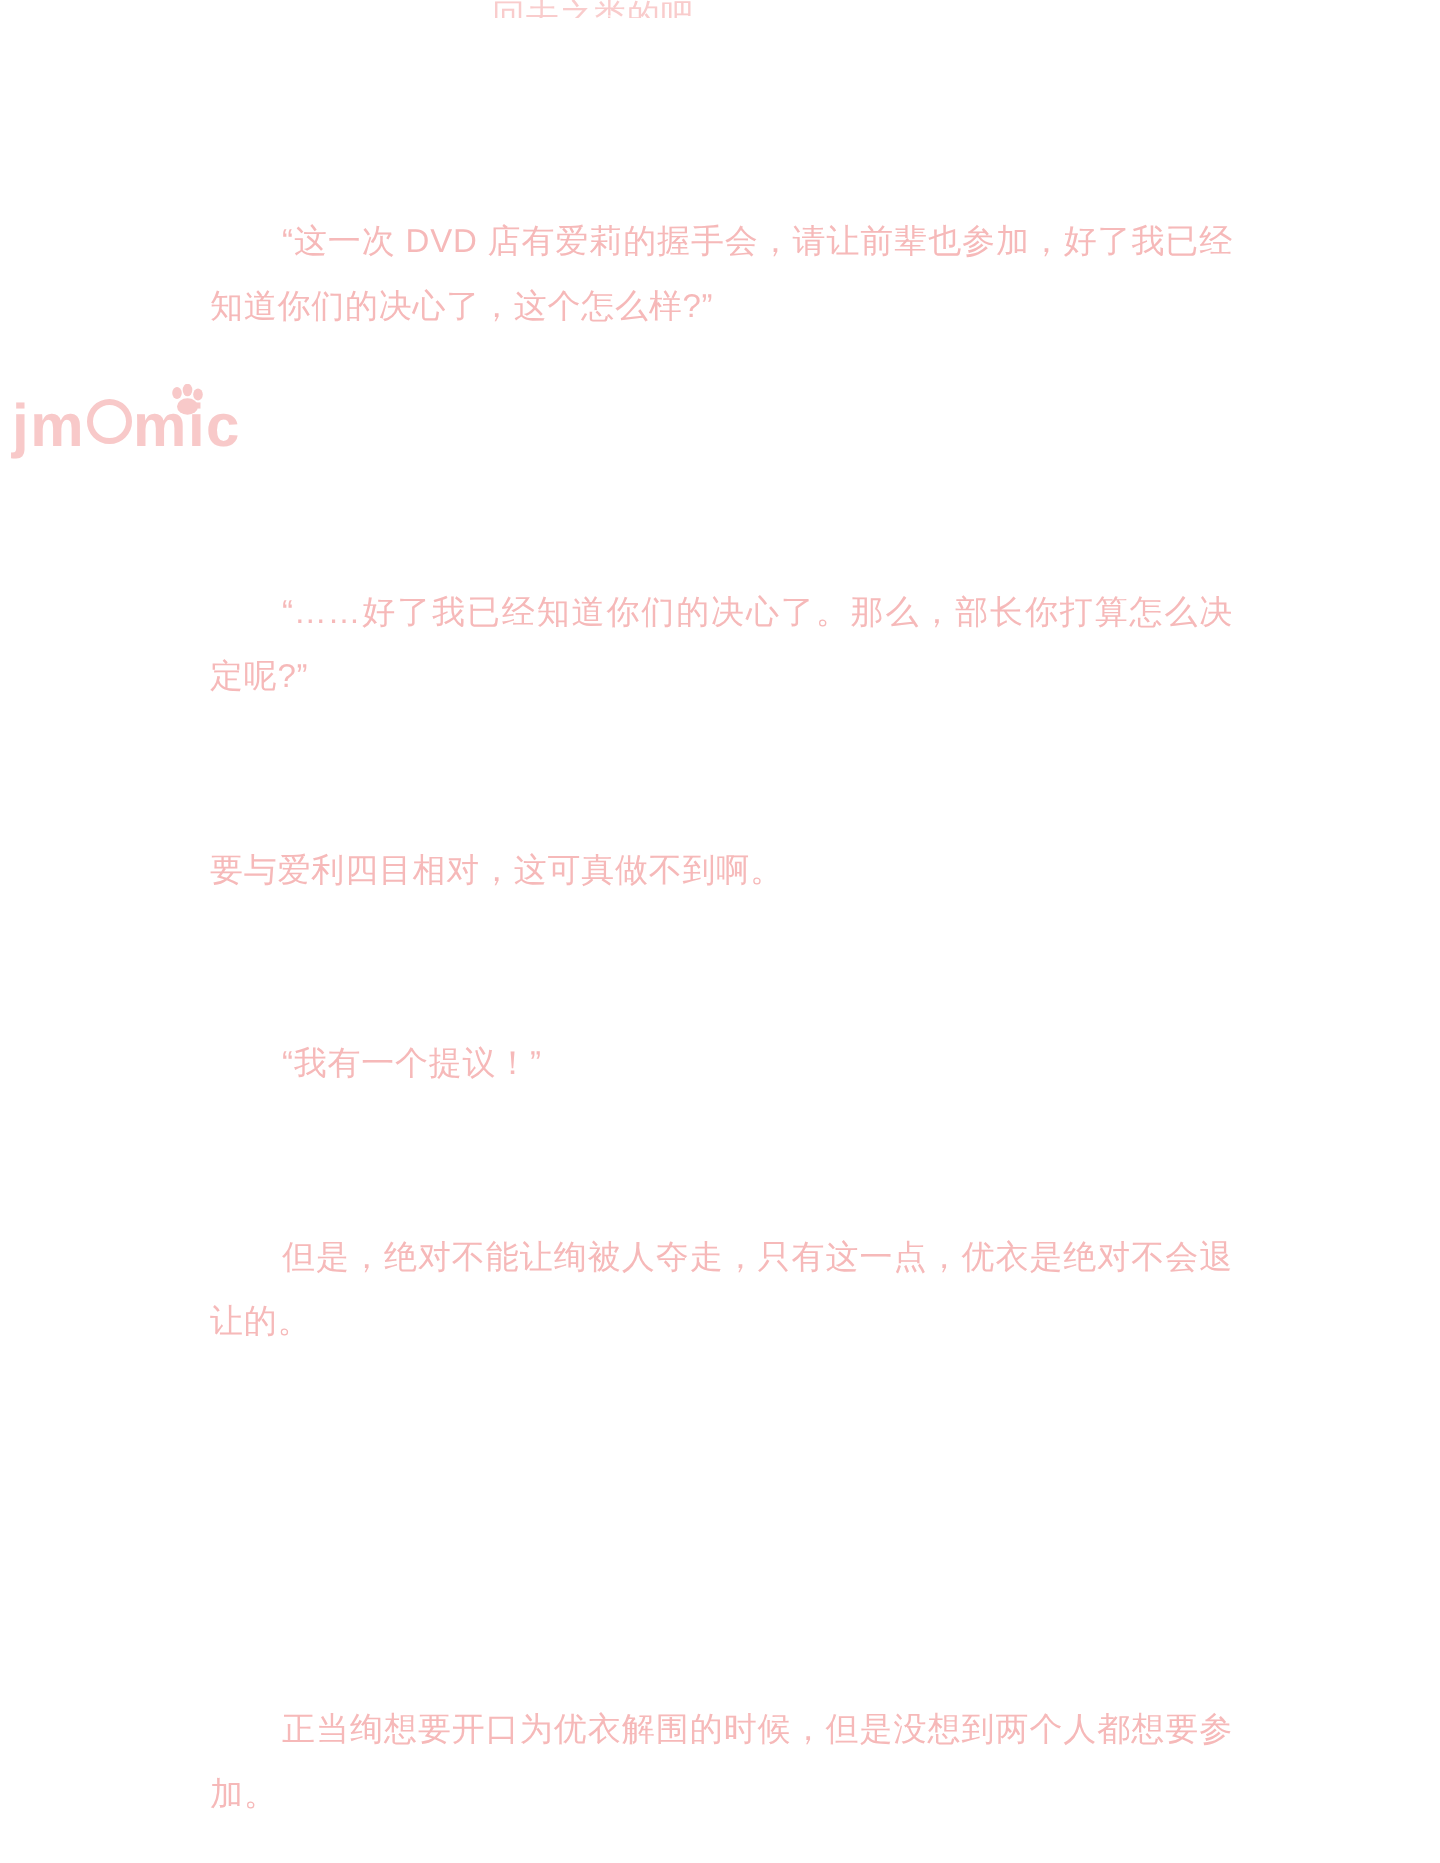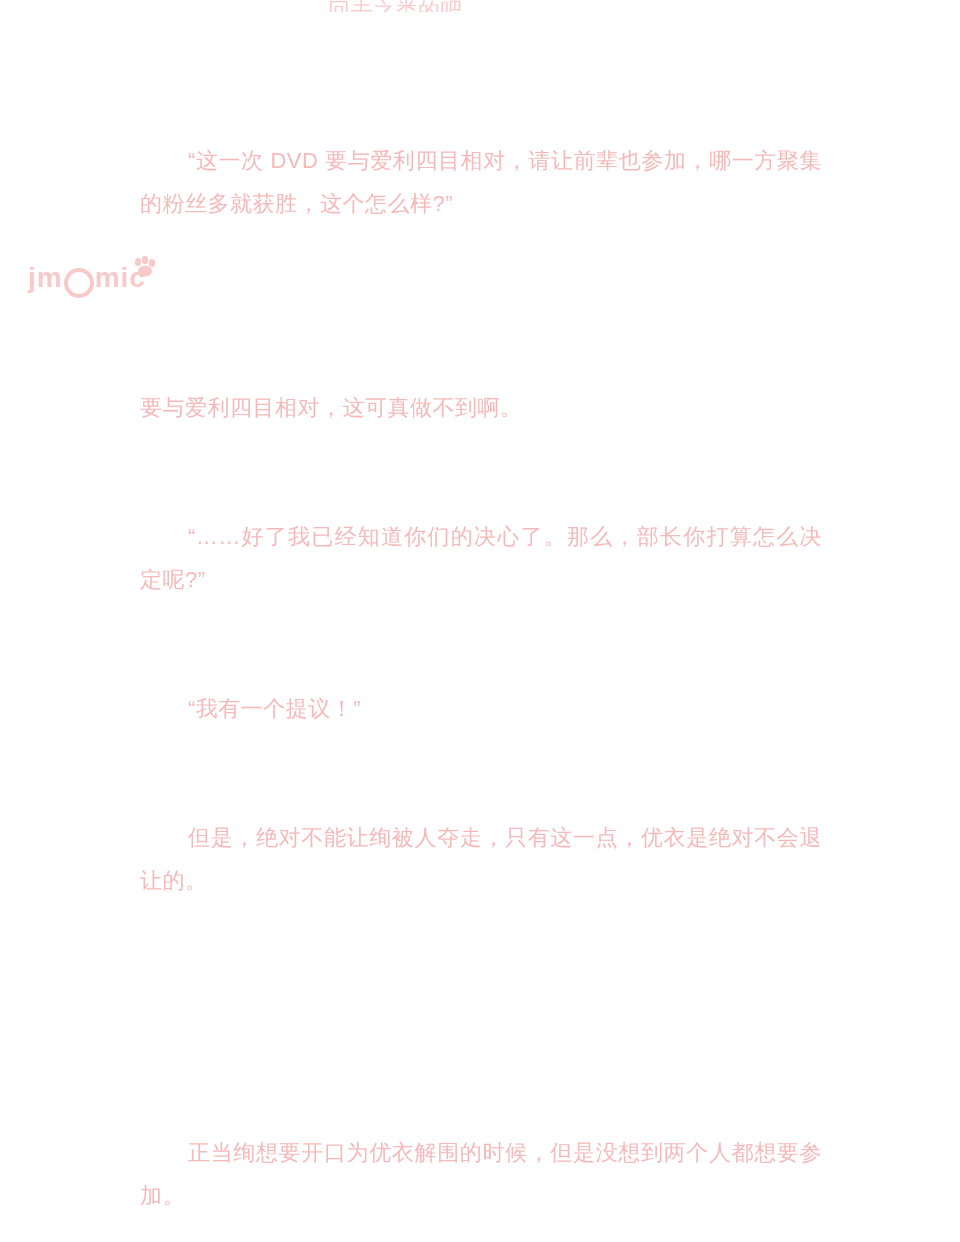"“这一次 DVD" span.indent { text: 要与爱利四目相对，请让前辈也参加，哪一方聚集的粉丝多就获胜 -> 店有爱莉的握手会，请让前辈也参加，好了我已经知道你们的决心了 }
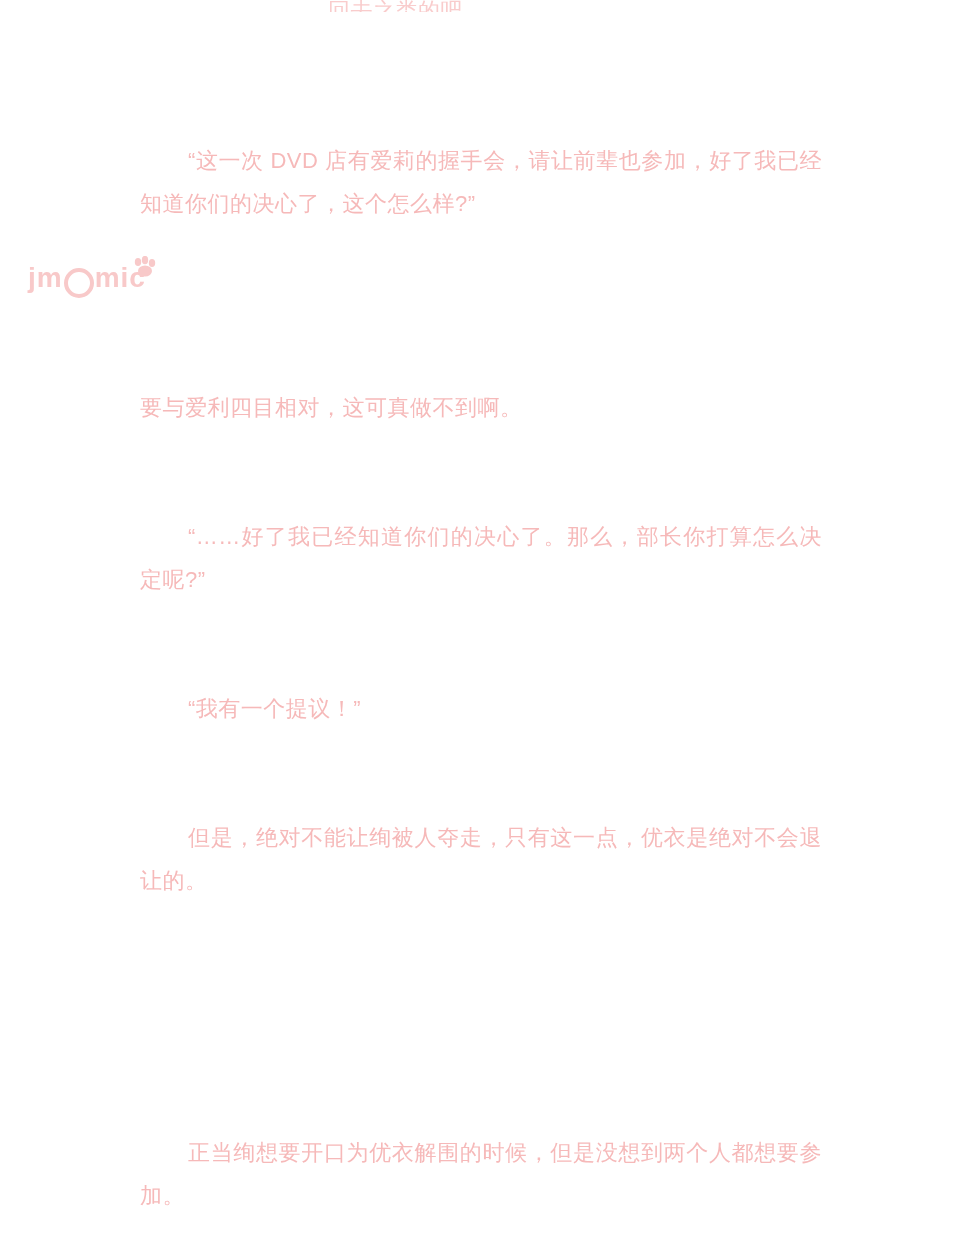"jm" .watermark { align-items: flex-end -> flex-start; font-size: 28px -> 40px; margin-left: 20px -> none }
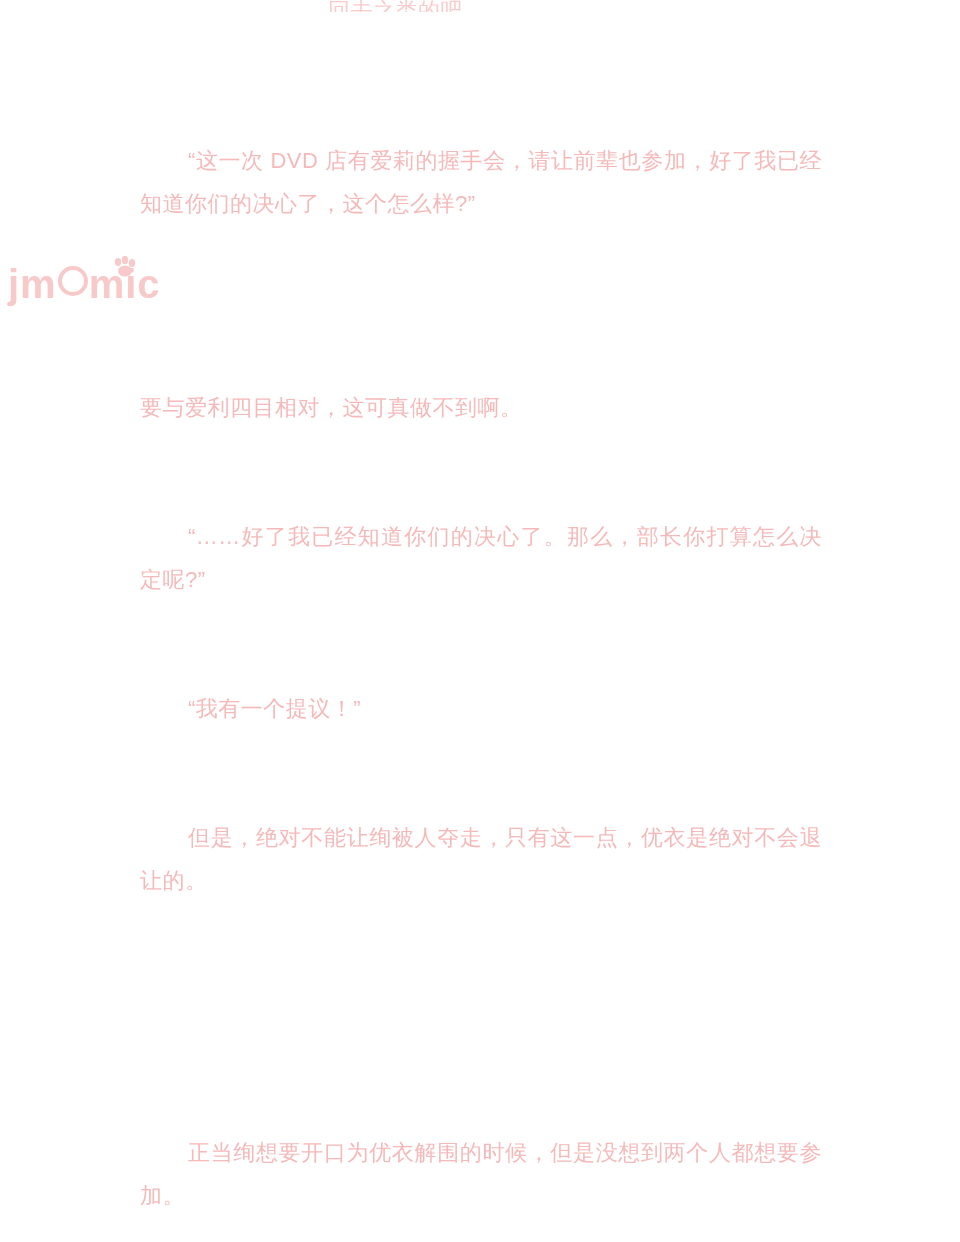"要与爱利四目相对，这可真做不到啊。" span.indent { order: before "“……好了我已经知道你们的决心了。那么，部长你打算怎么决定呢?”" -> after "“……好了我已经知道你们的决心了。那么，部长你打算怎么决定呢?”" }
